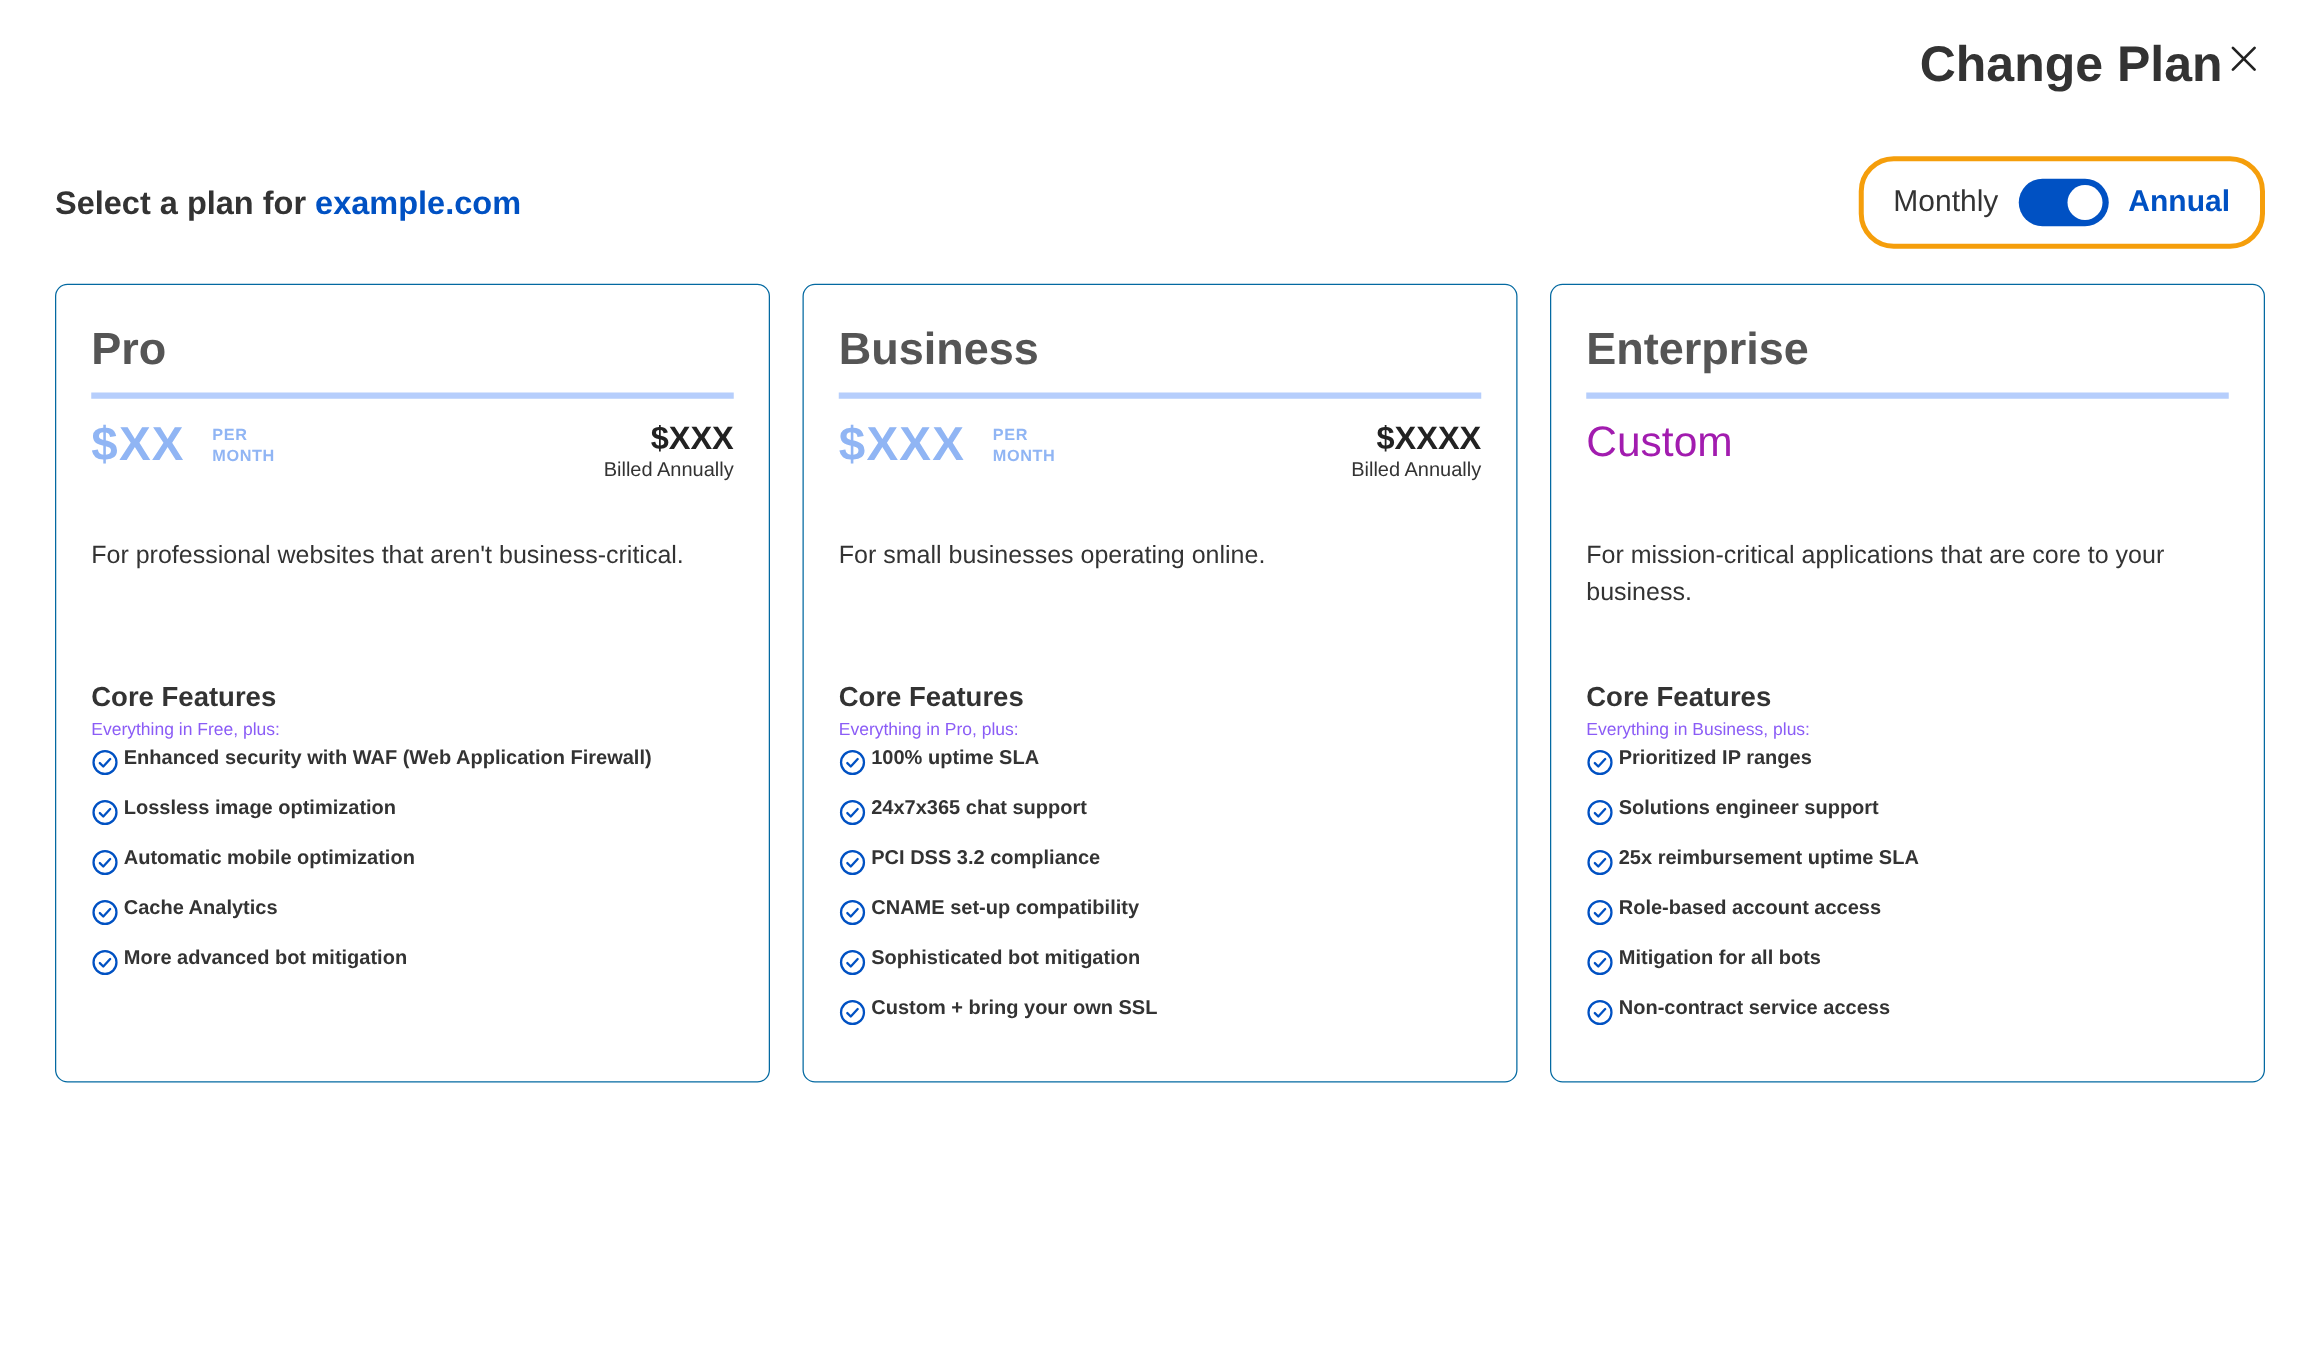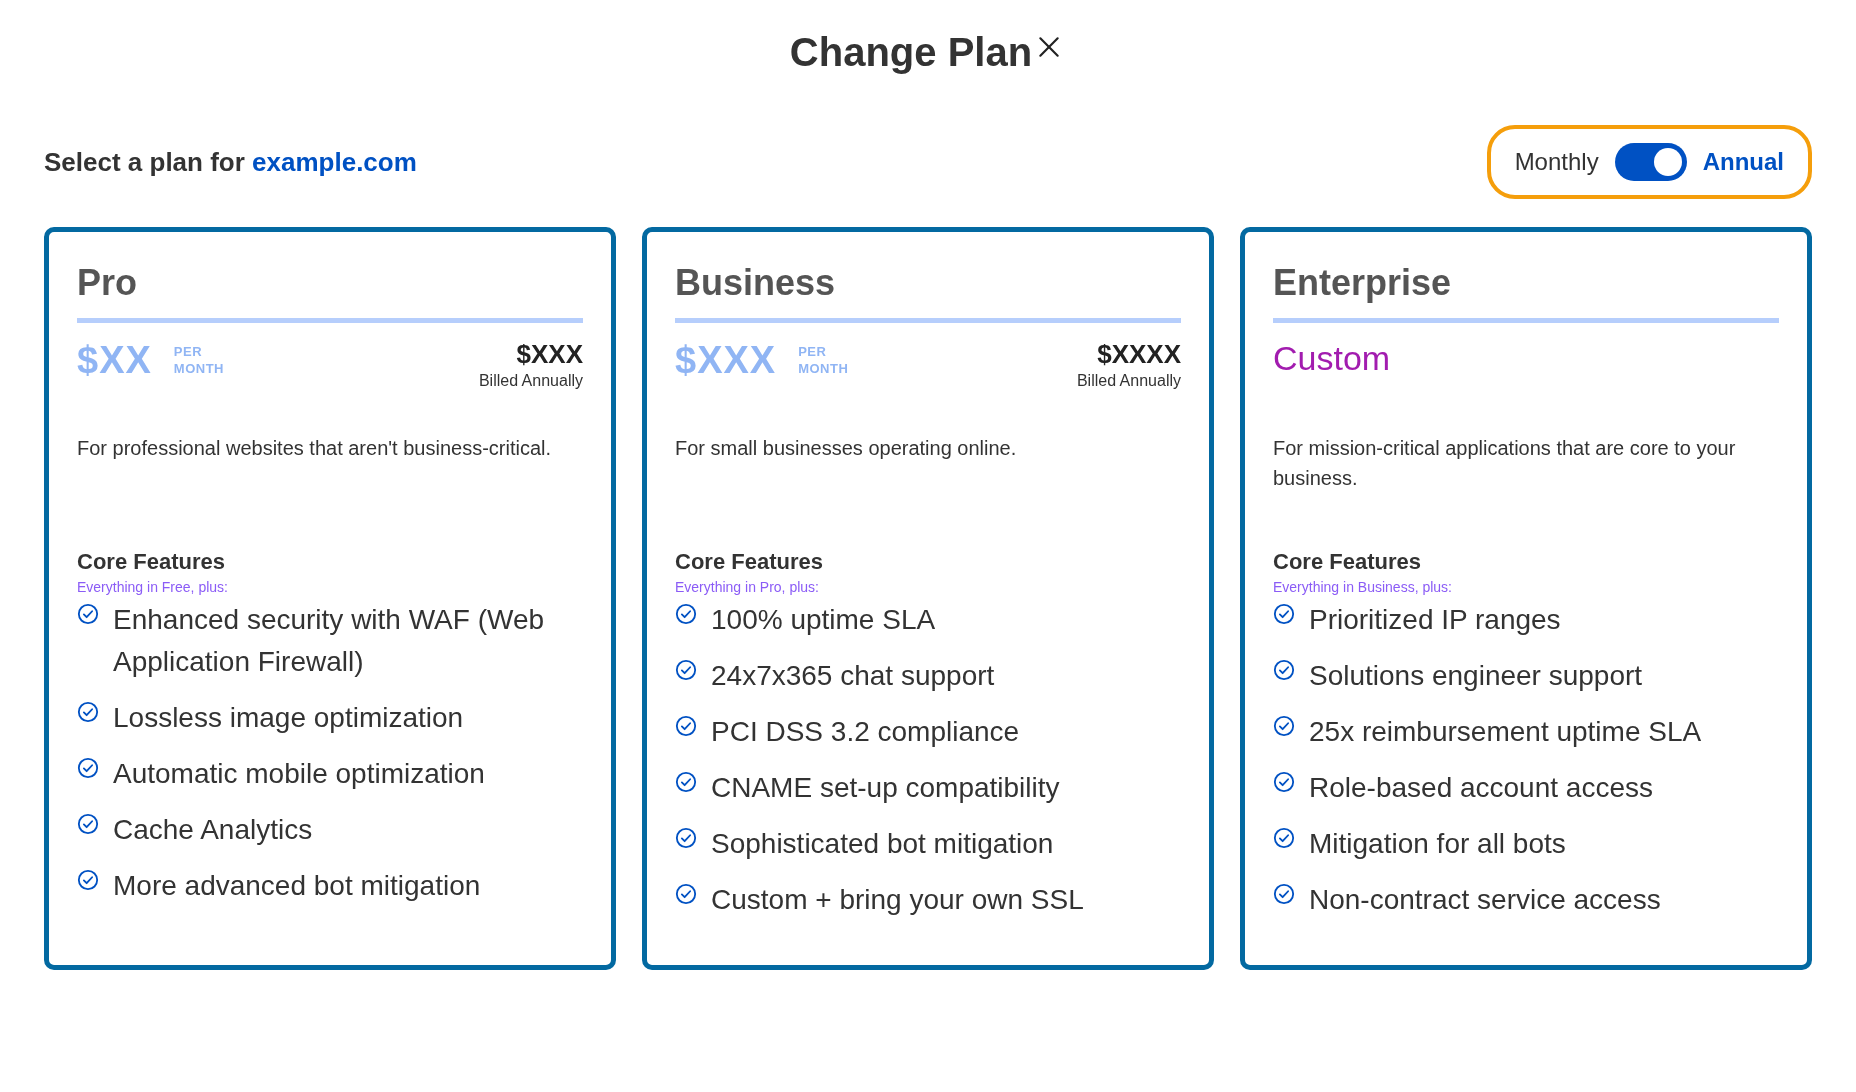"Change Plan" .header-row { justify-content: center -> flex-end }
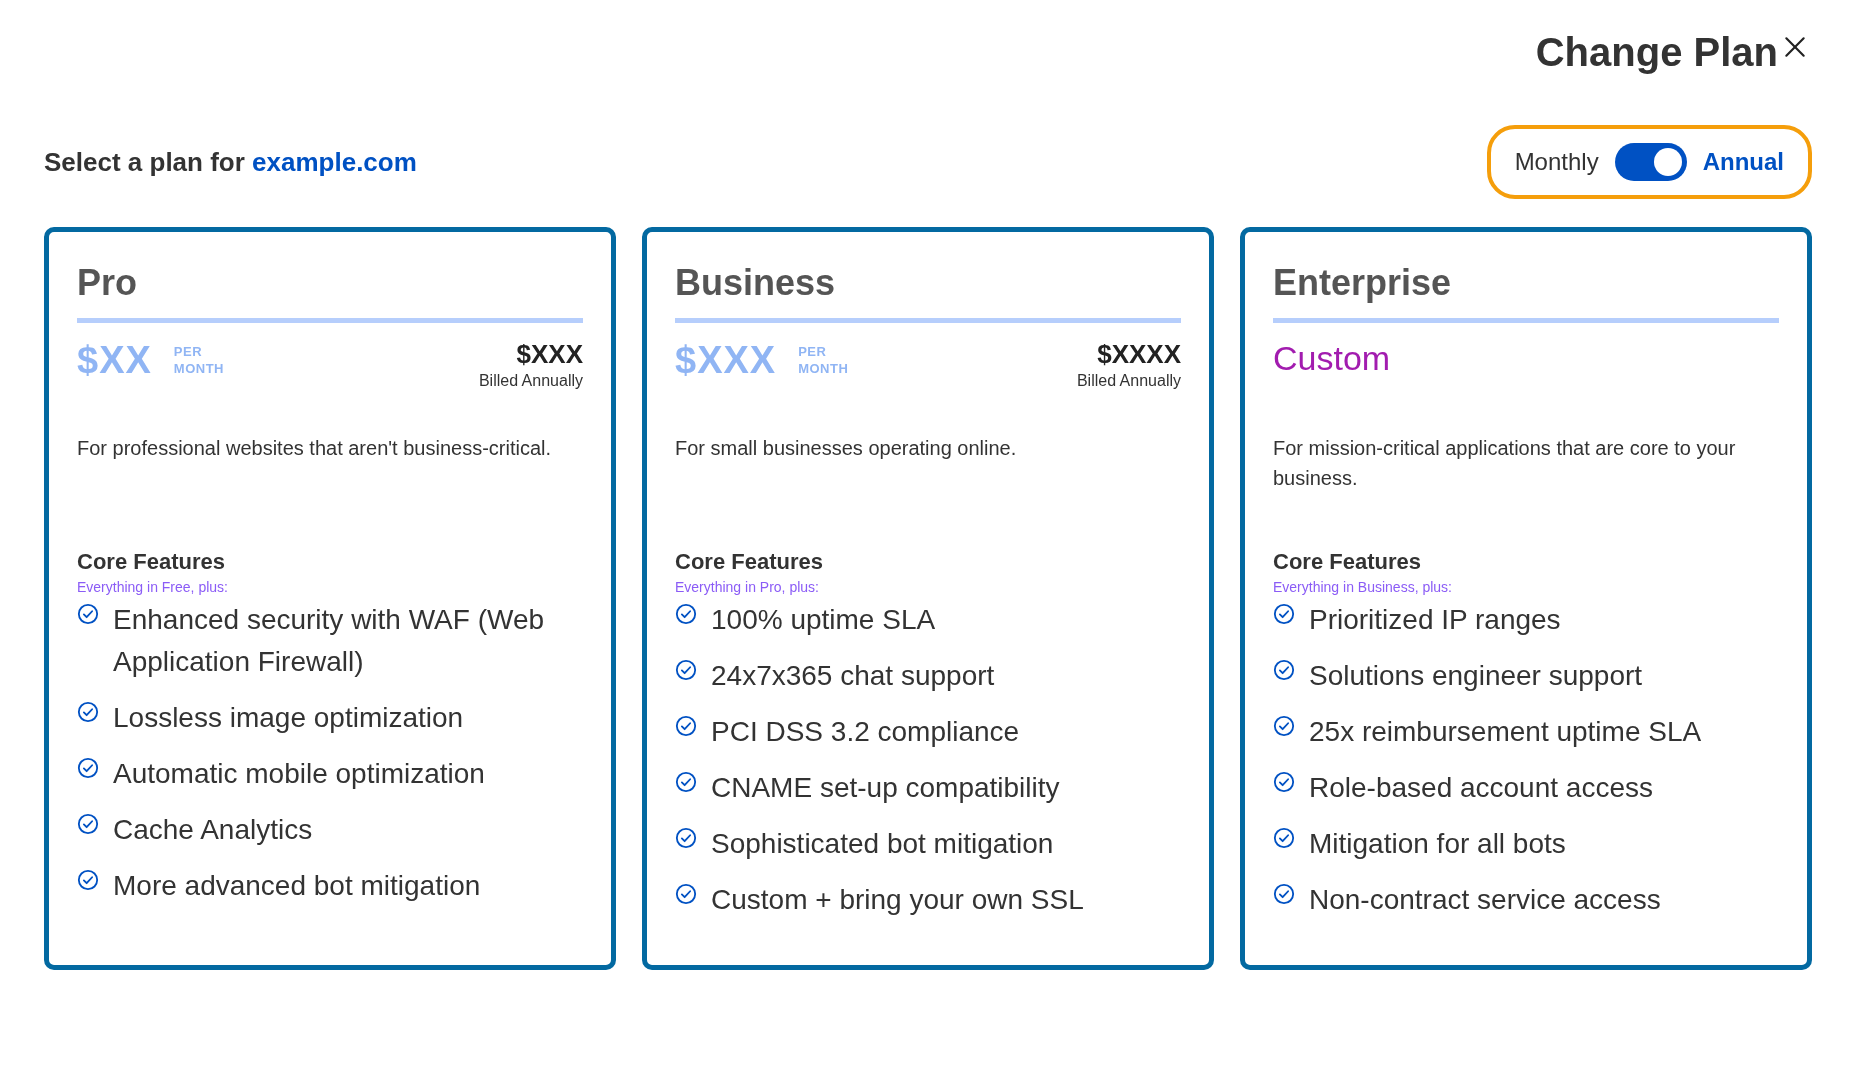"Pro" .plan-card { border: 5px solid #0369a1 -> 1px solid #0369a1 }
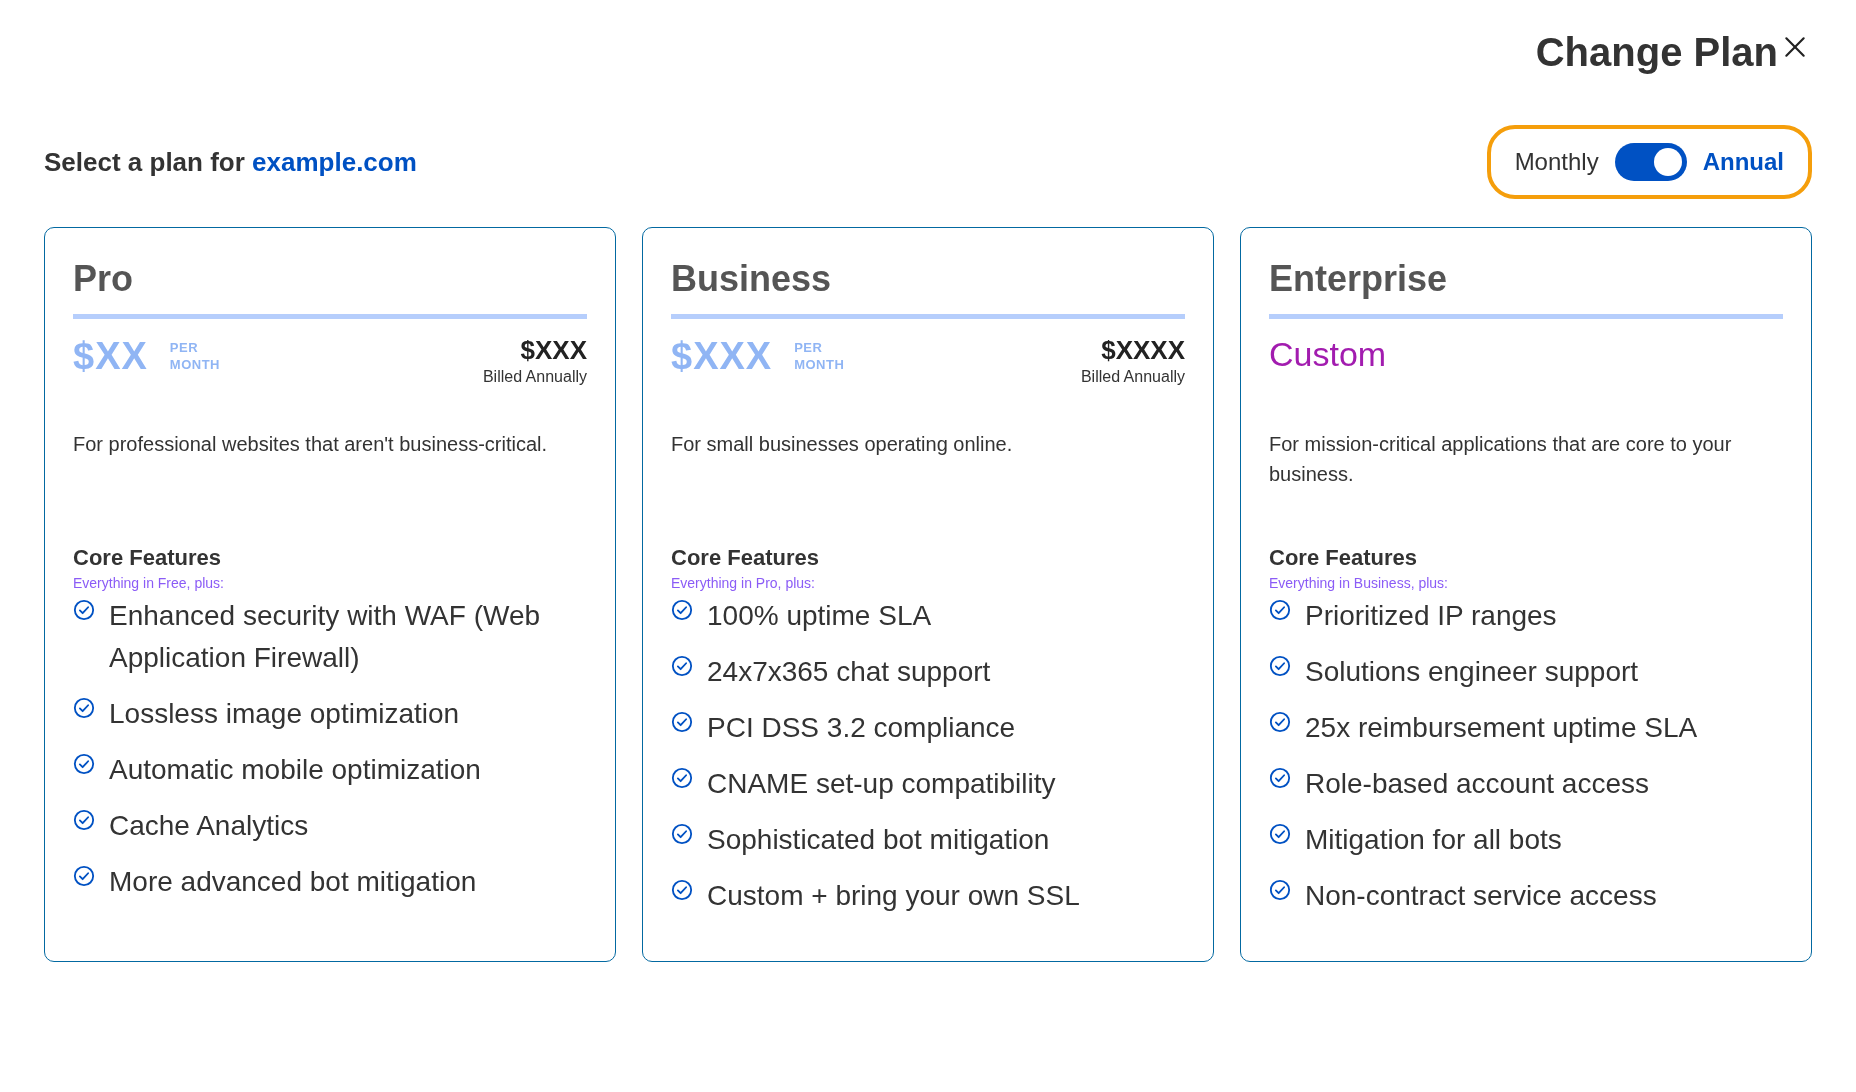"Enhanced security with WAF (Web" .features-list li { font-size: 28px -> 16px; font-weight: none -> bold; gap: 14px -> 4px }
